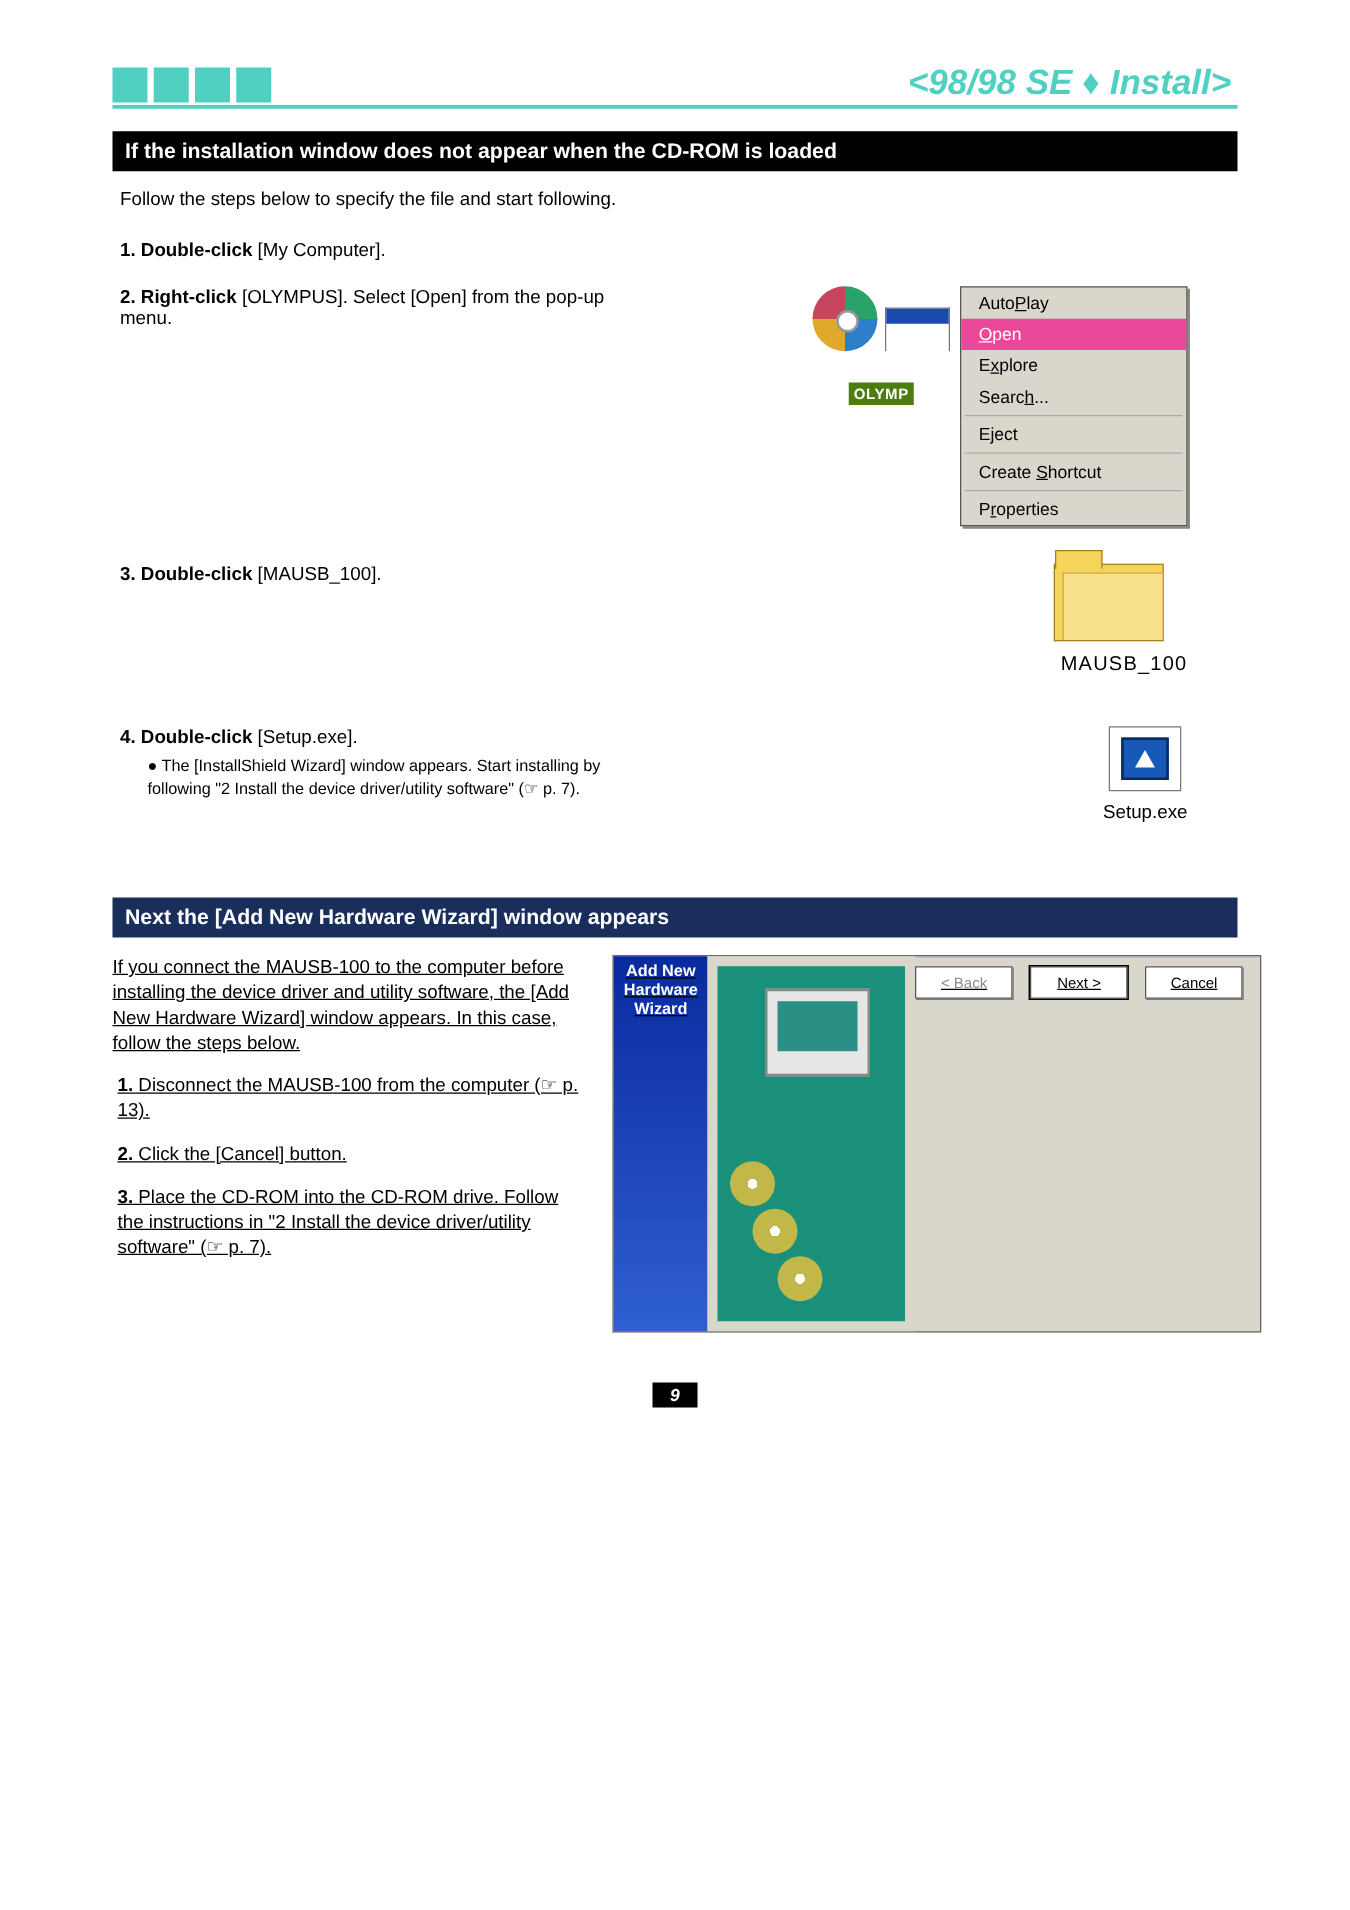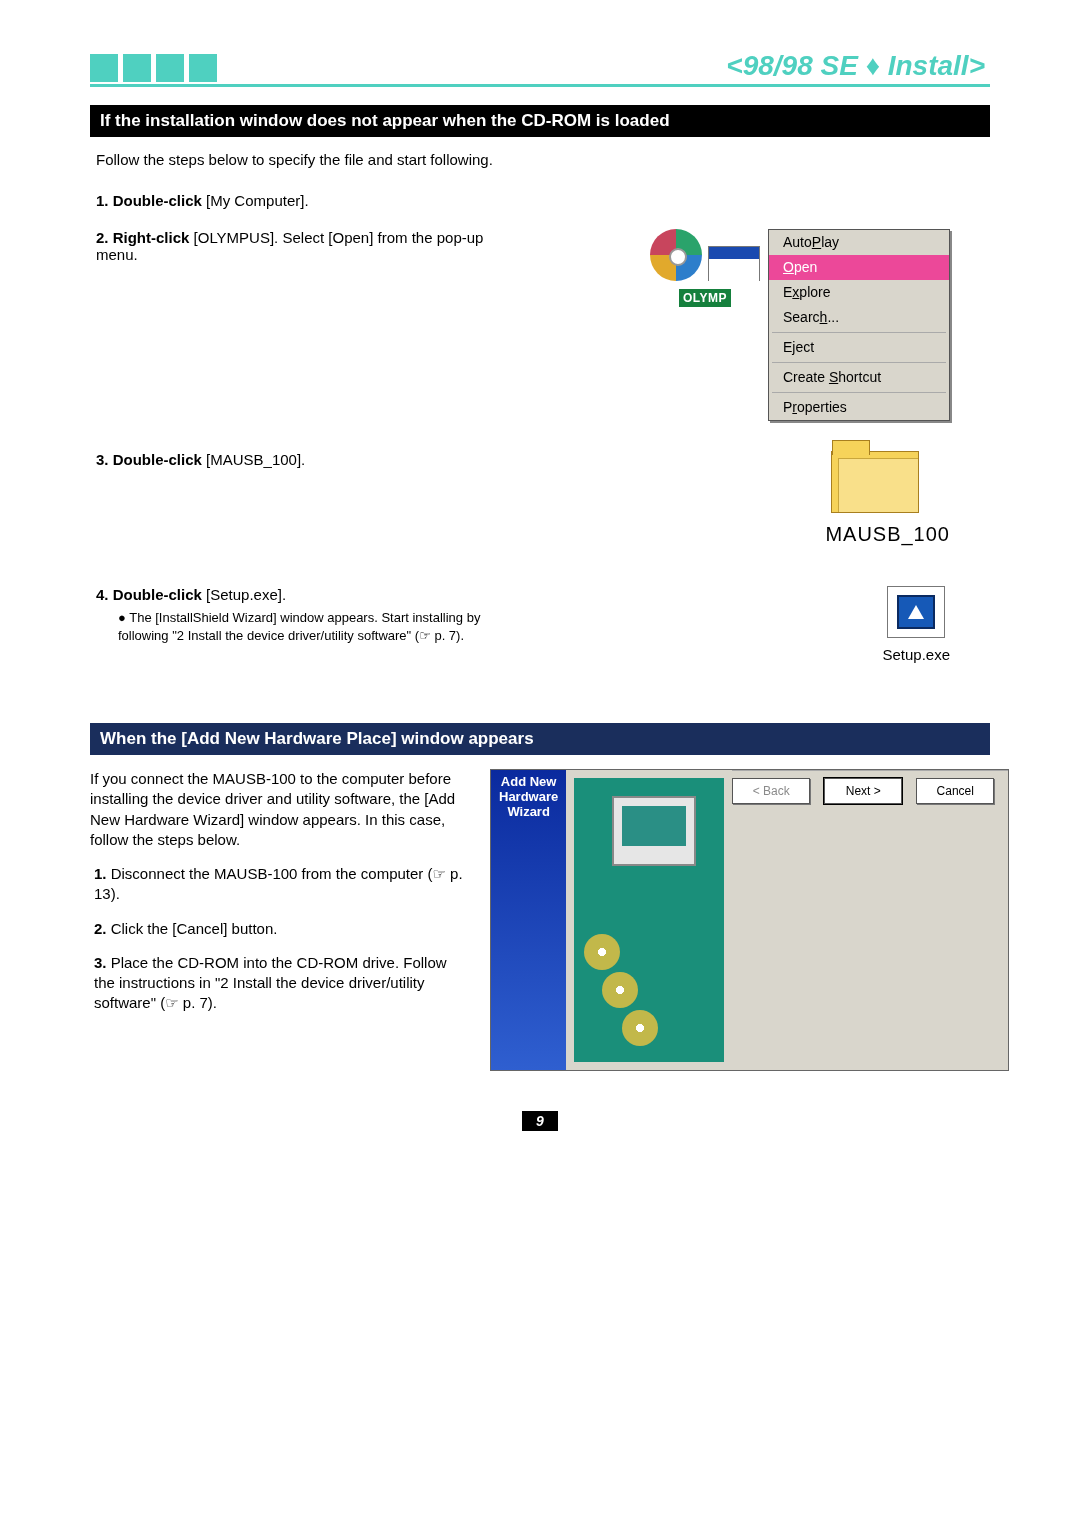"OLYMP" .olymp-label { background: #15803d -> #4d7c0f; margin-top: none -> 17px }
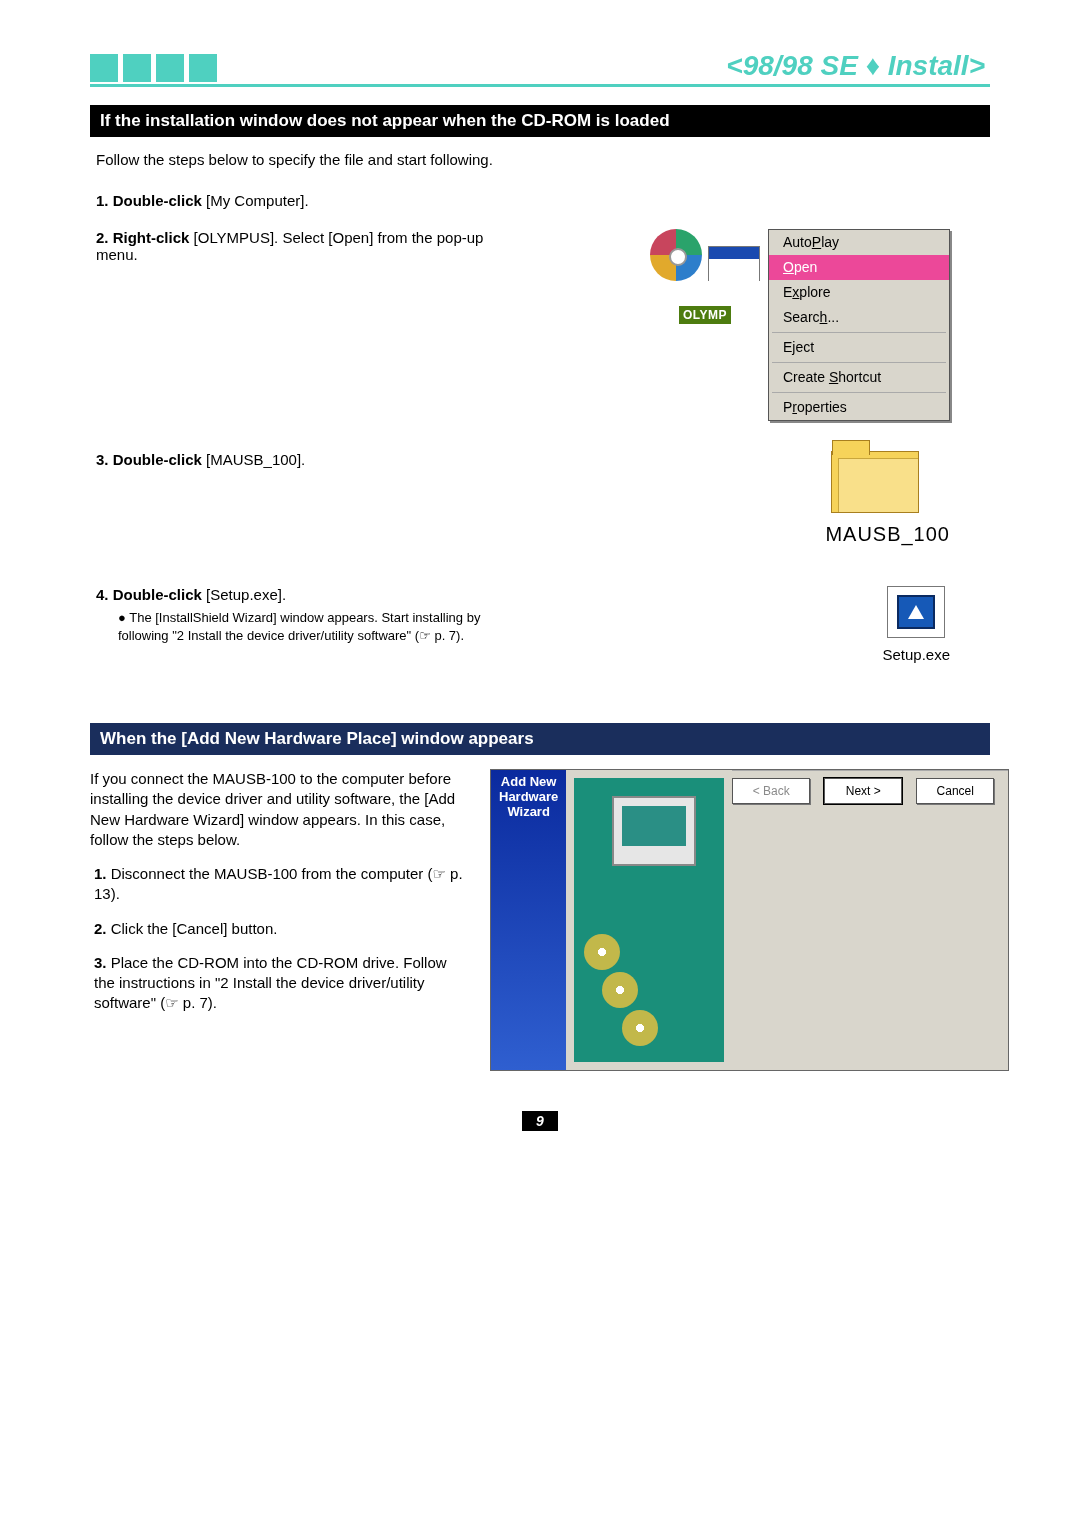"MAUSB_100" .folder-label { font-size: 20px -> 16px }
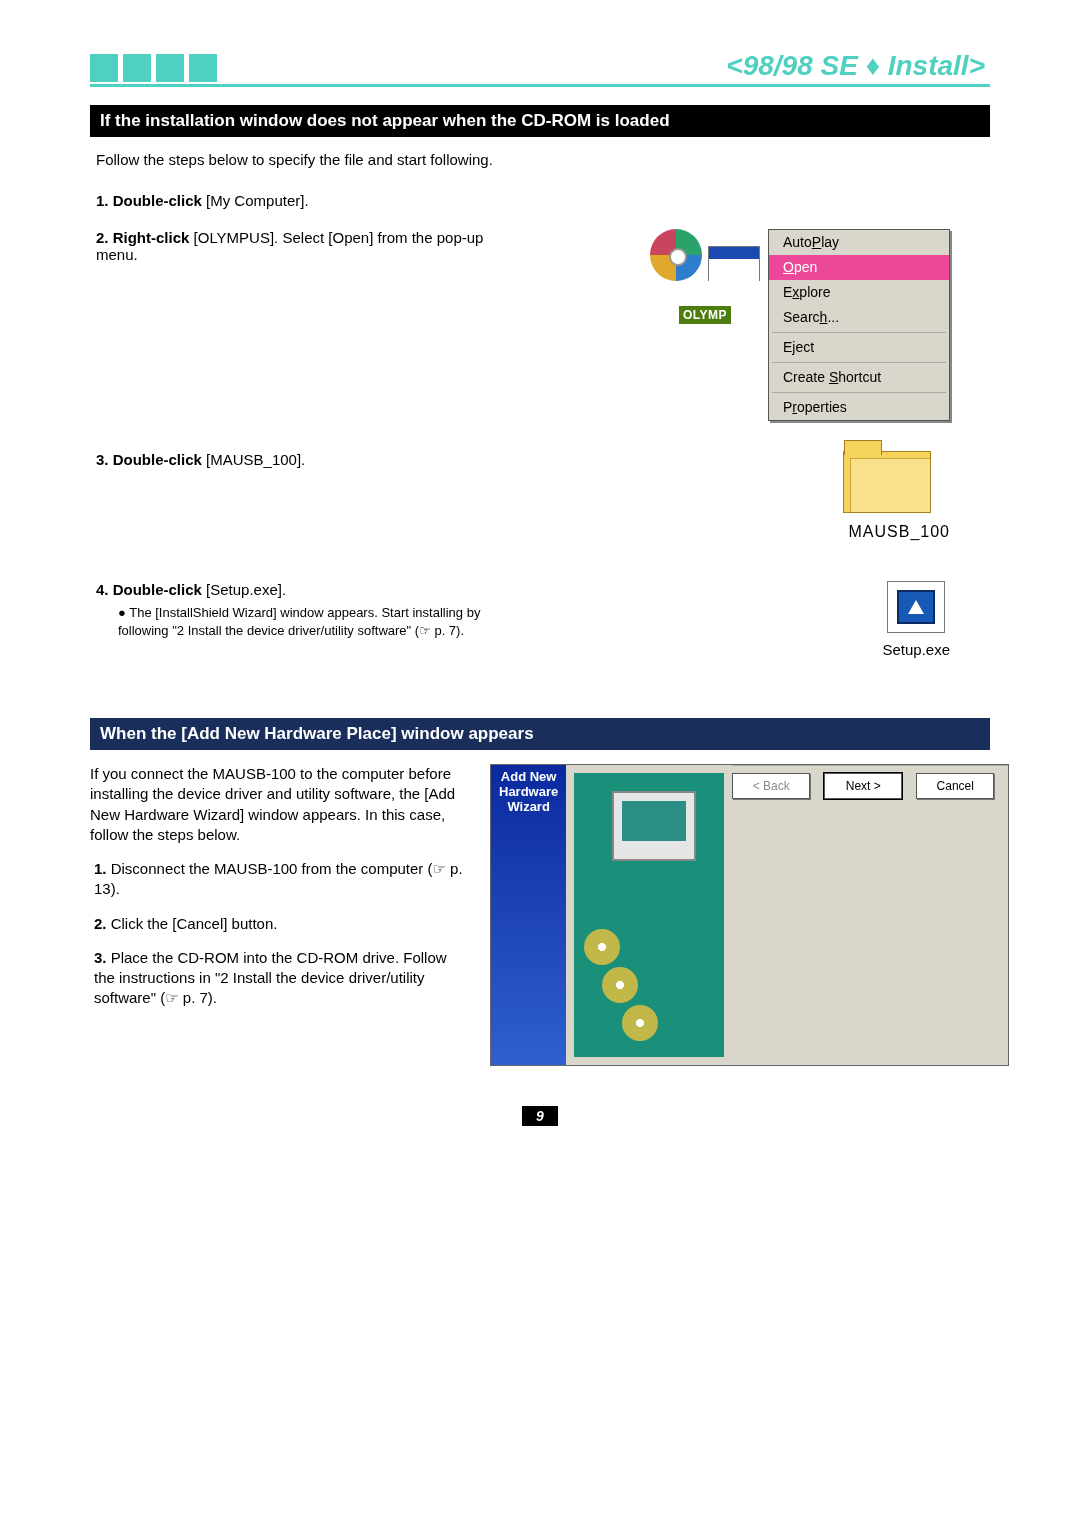"When the [Add New Hardware" div.section-header2 { text: When the [Add New Hardware Place -> Next the [Add New Hardware Wizard }
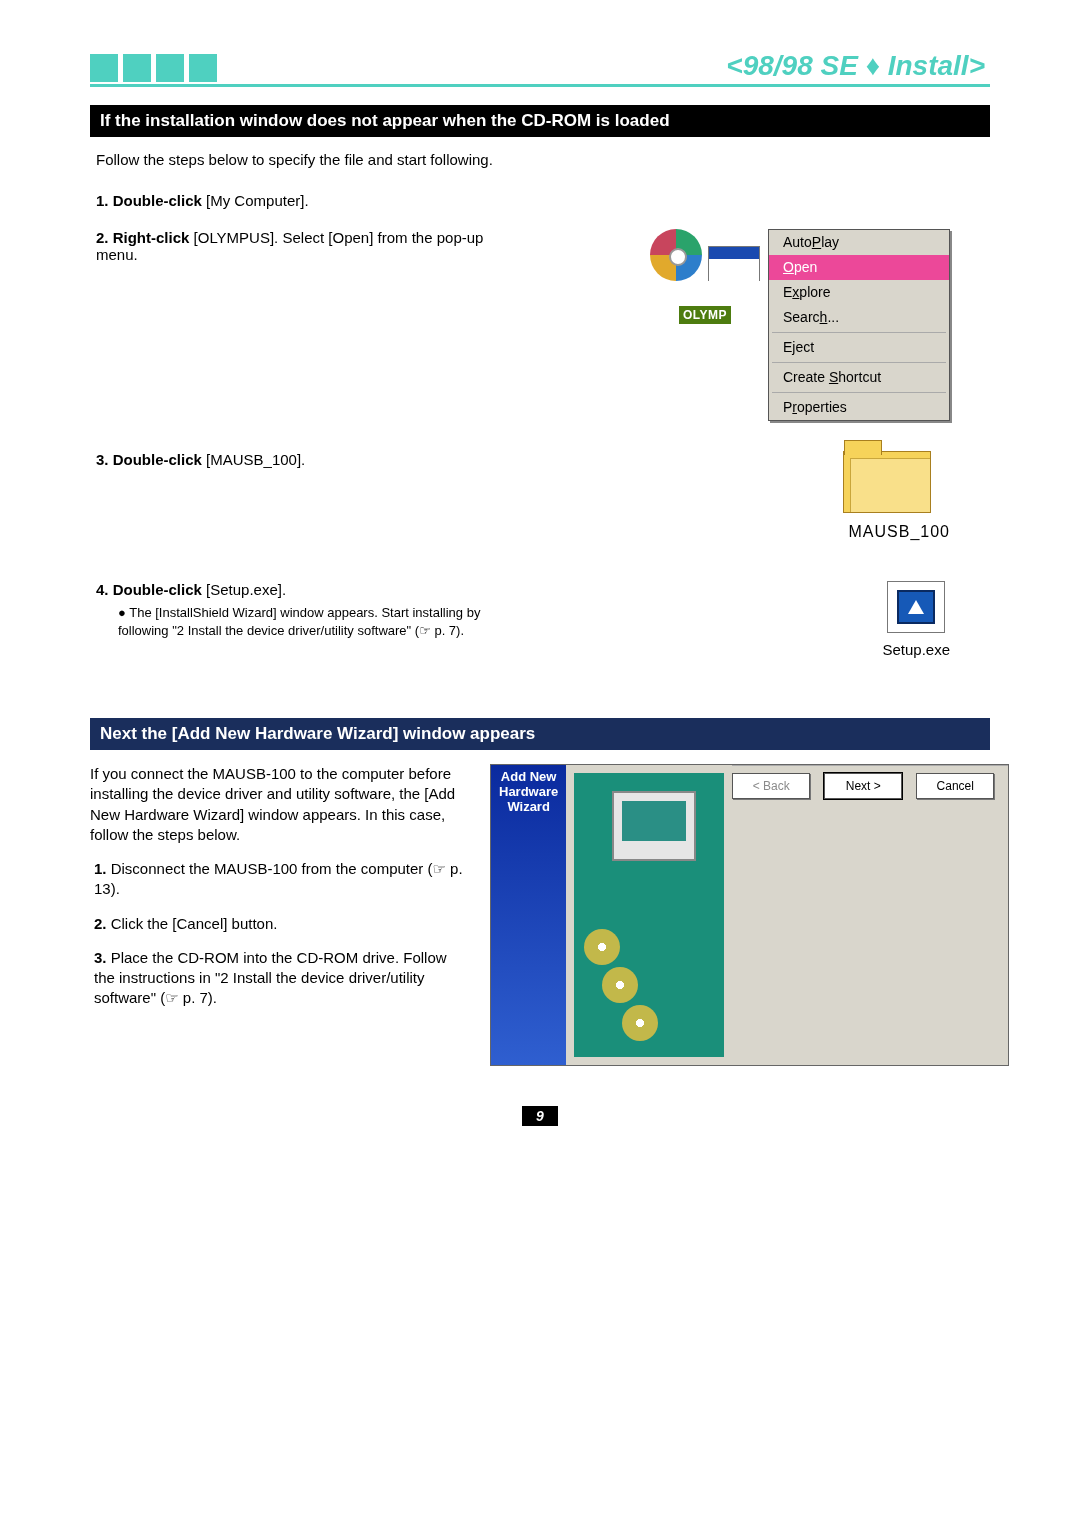"If you connect the MAUSB-100" .hw-row { text-decoration: none -> underline }
